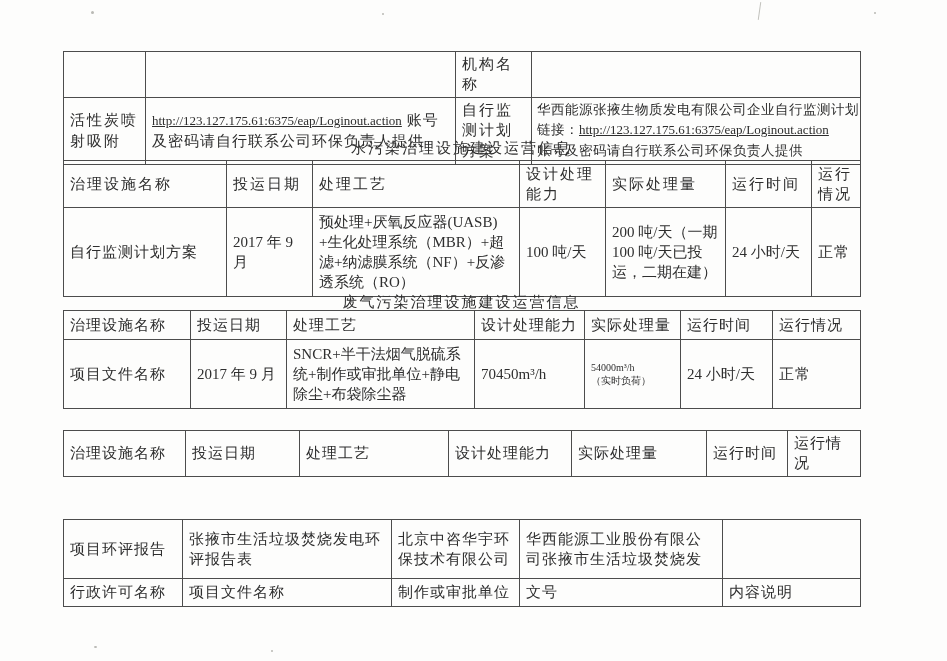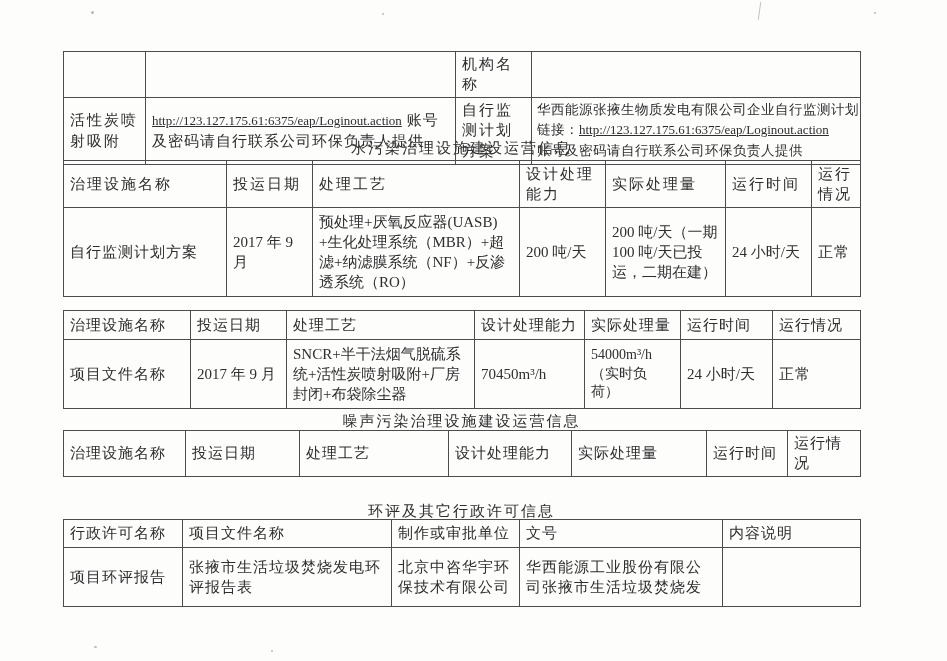"200 吨/天" td.num { text: 200 -> 100 }
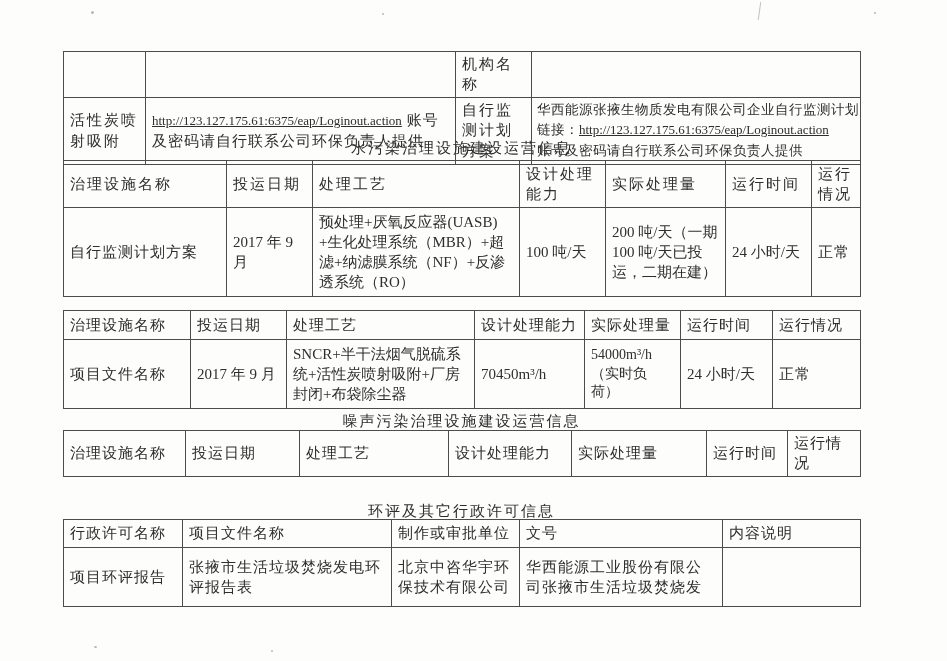"废气污染治理设施建设运营信息" div.section-title { html: none -> <div>废气污染治理设施建设运营信息</div> }
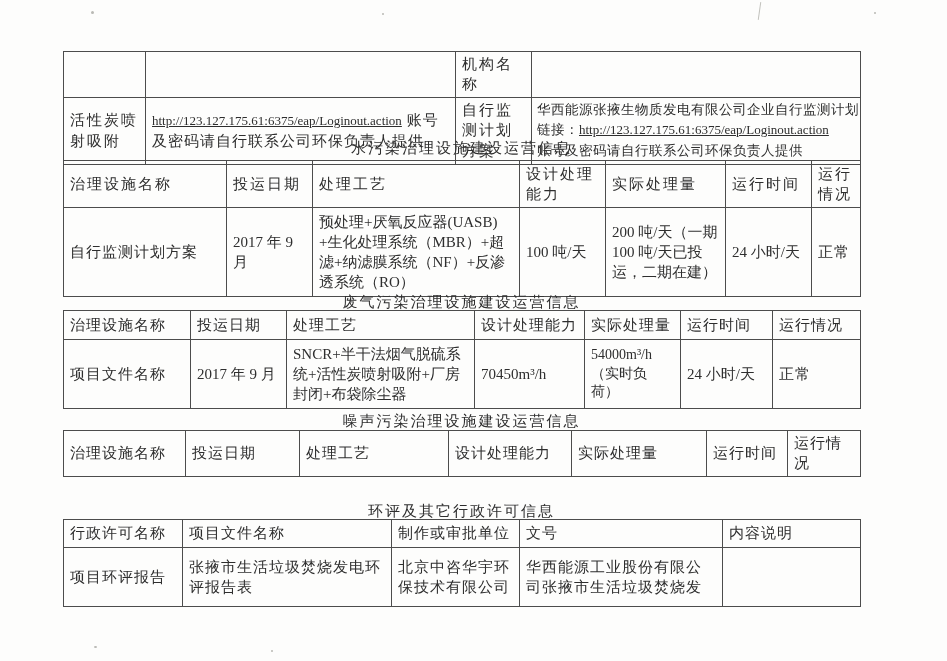"SNCR+半干法烟气脱硫系统+活性炭喷射吸附+厂房封闭+布袋除尘器" td.num { text: +活性炭喷射吸附+厂房封闭+ -> +制作或审批单位+静电除尘+ }
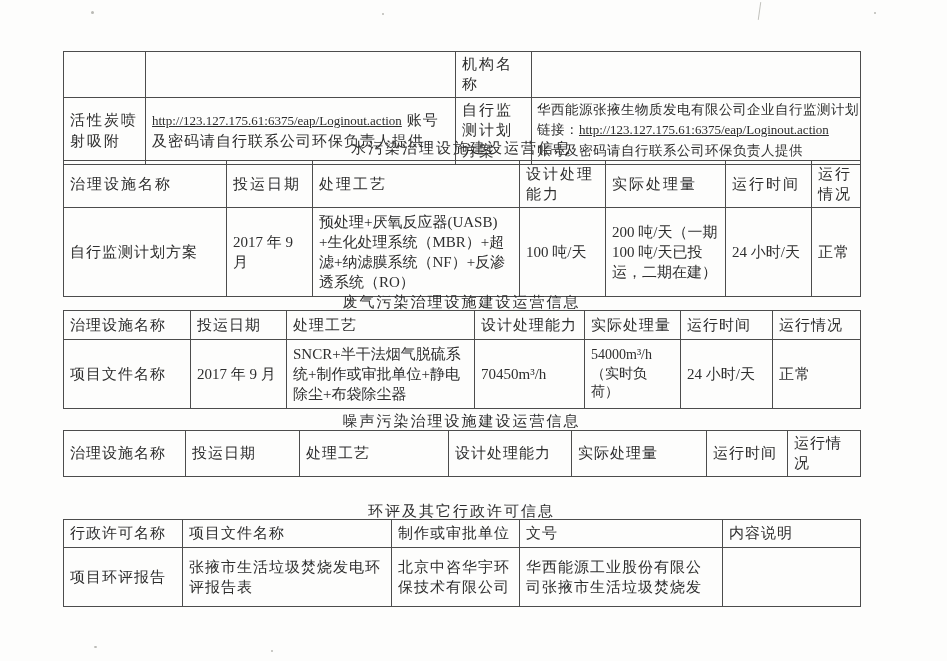"54000m³/h" td.num { font-size: 14px -> 10px }
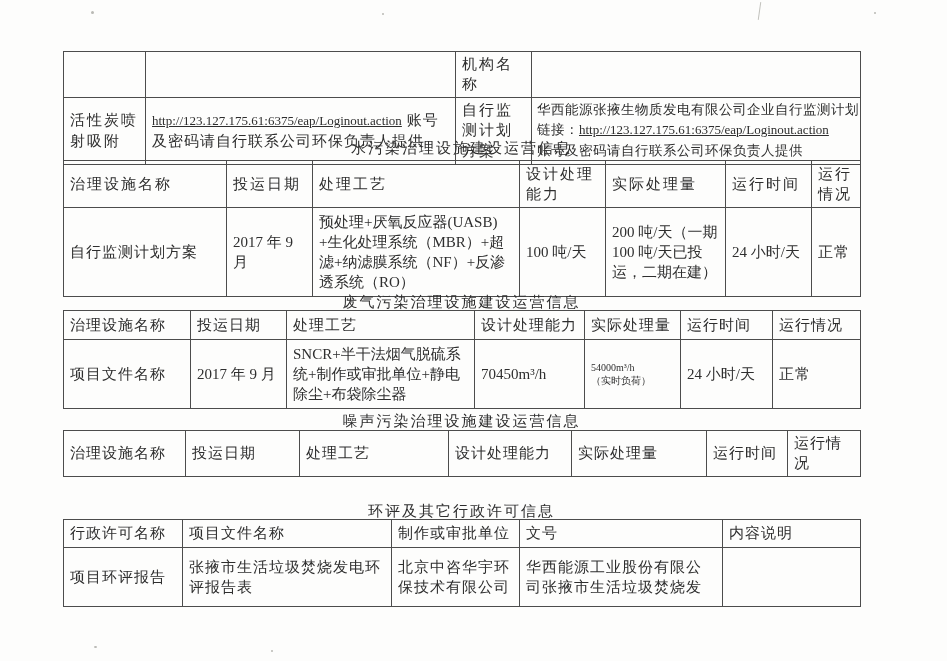"噪声污染治理设施建设运营信息" div.section-title { html: <div>噪声污染治理设施建设运营信息</div> -> none }
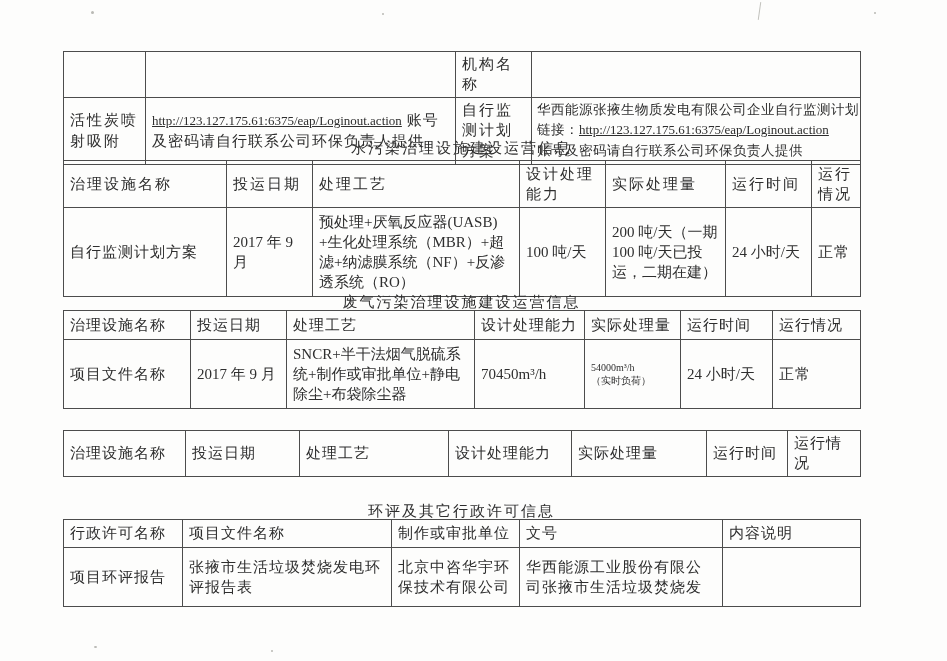"环评及其它行政许可信息" div.section-title { html: <div>环评及其它行政许可信息</div> -> none }
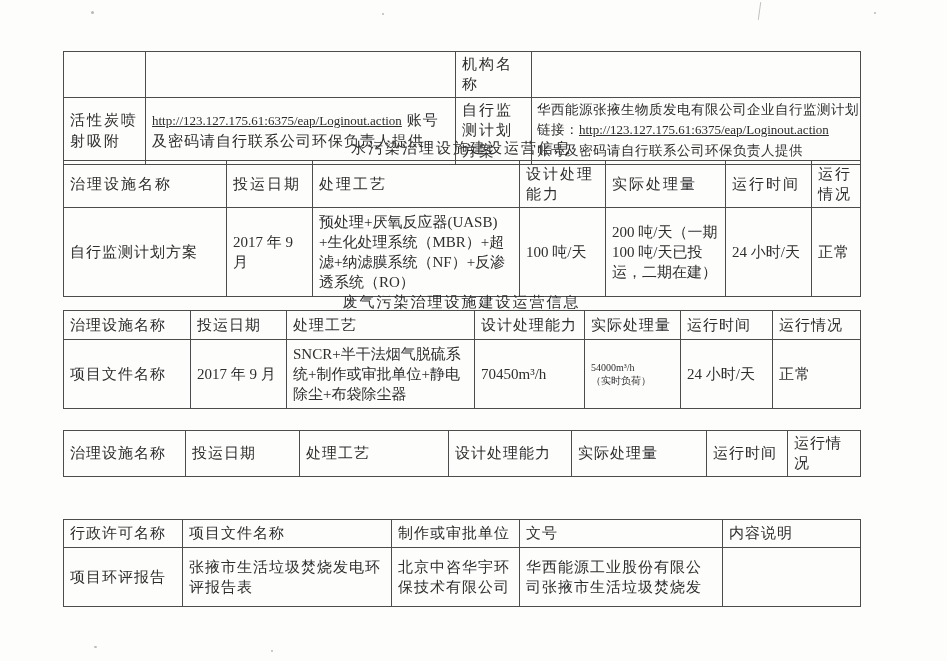"行政许可名称" tr { order: before "项目环评报告" -> after "项目环评报告" }
